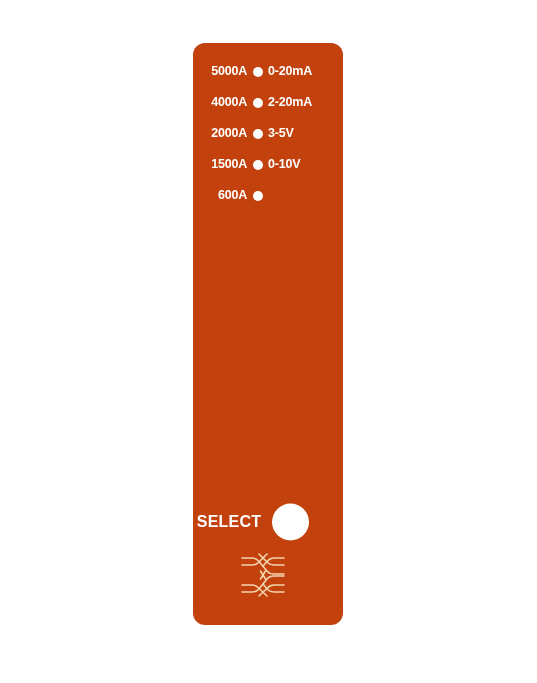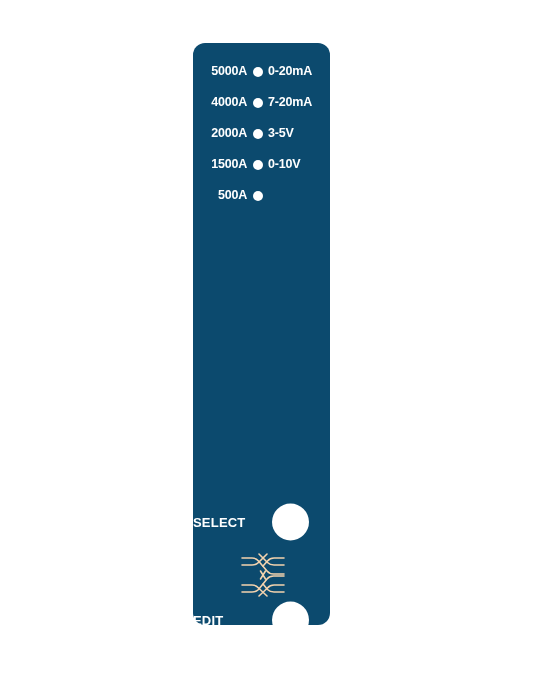"5000A" #panel { background: #0c4a6e -> #c2410c; width: 137px -> 150px }
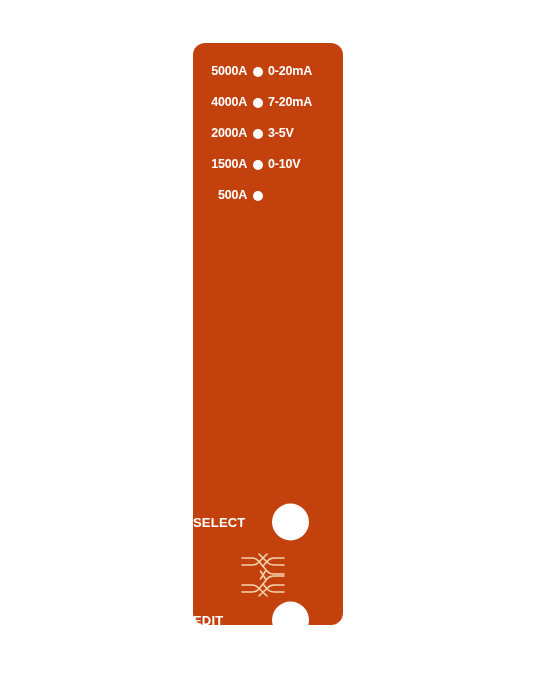"7-20mA" span { text: 7-20mA -> 2-20mA }
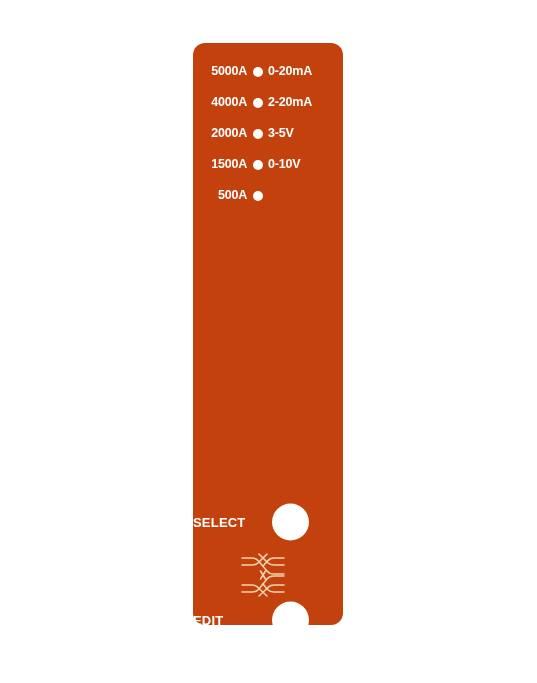"600A" div.range-row { html: none -> <div> <span>600A</span> <span></span> </div> }
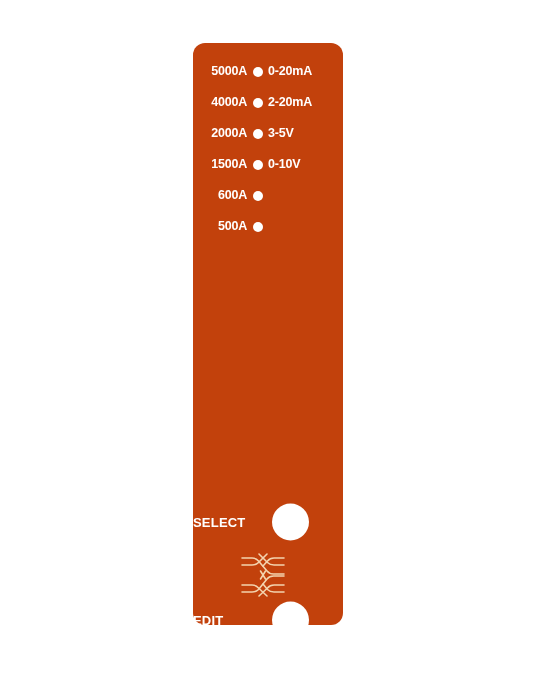"500A" div.range-row { html: <div> <span>500A</span> <span></span> </div> -> none }
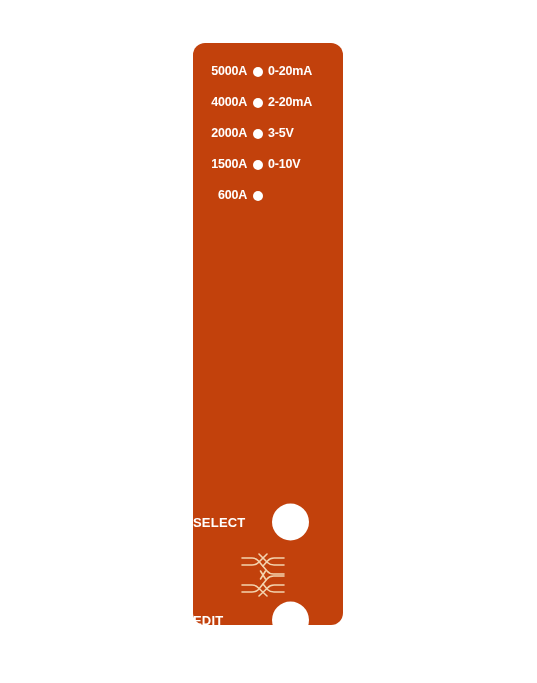"SELECT" .ctl-label { font-size: 13px -> 16px; text-align: left -> center }
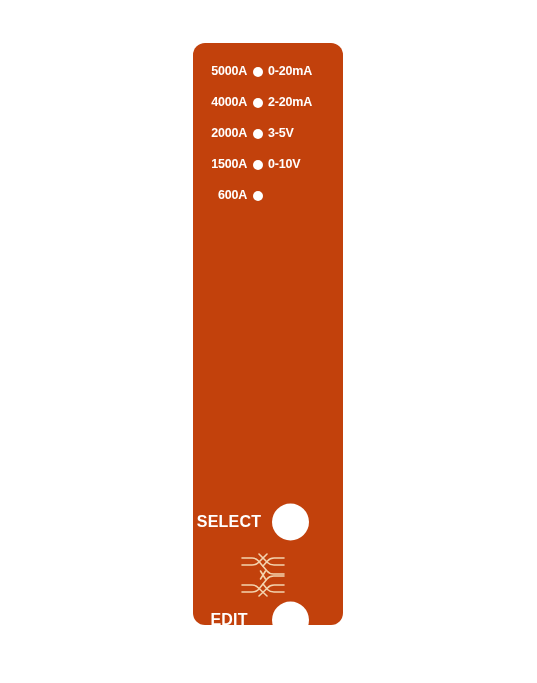"EDIT" div.ctl-row { html: <div> <span>EDIT</span> <button></button> </div> -> none }
